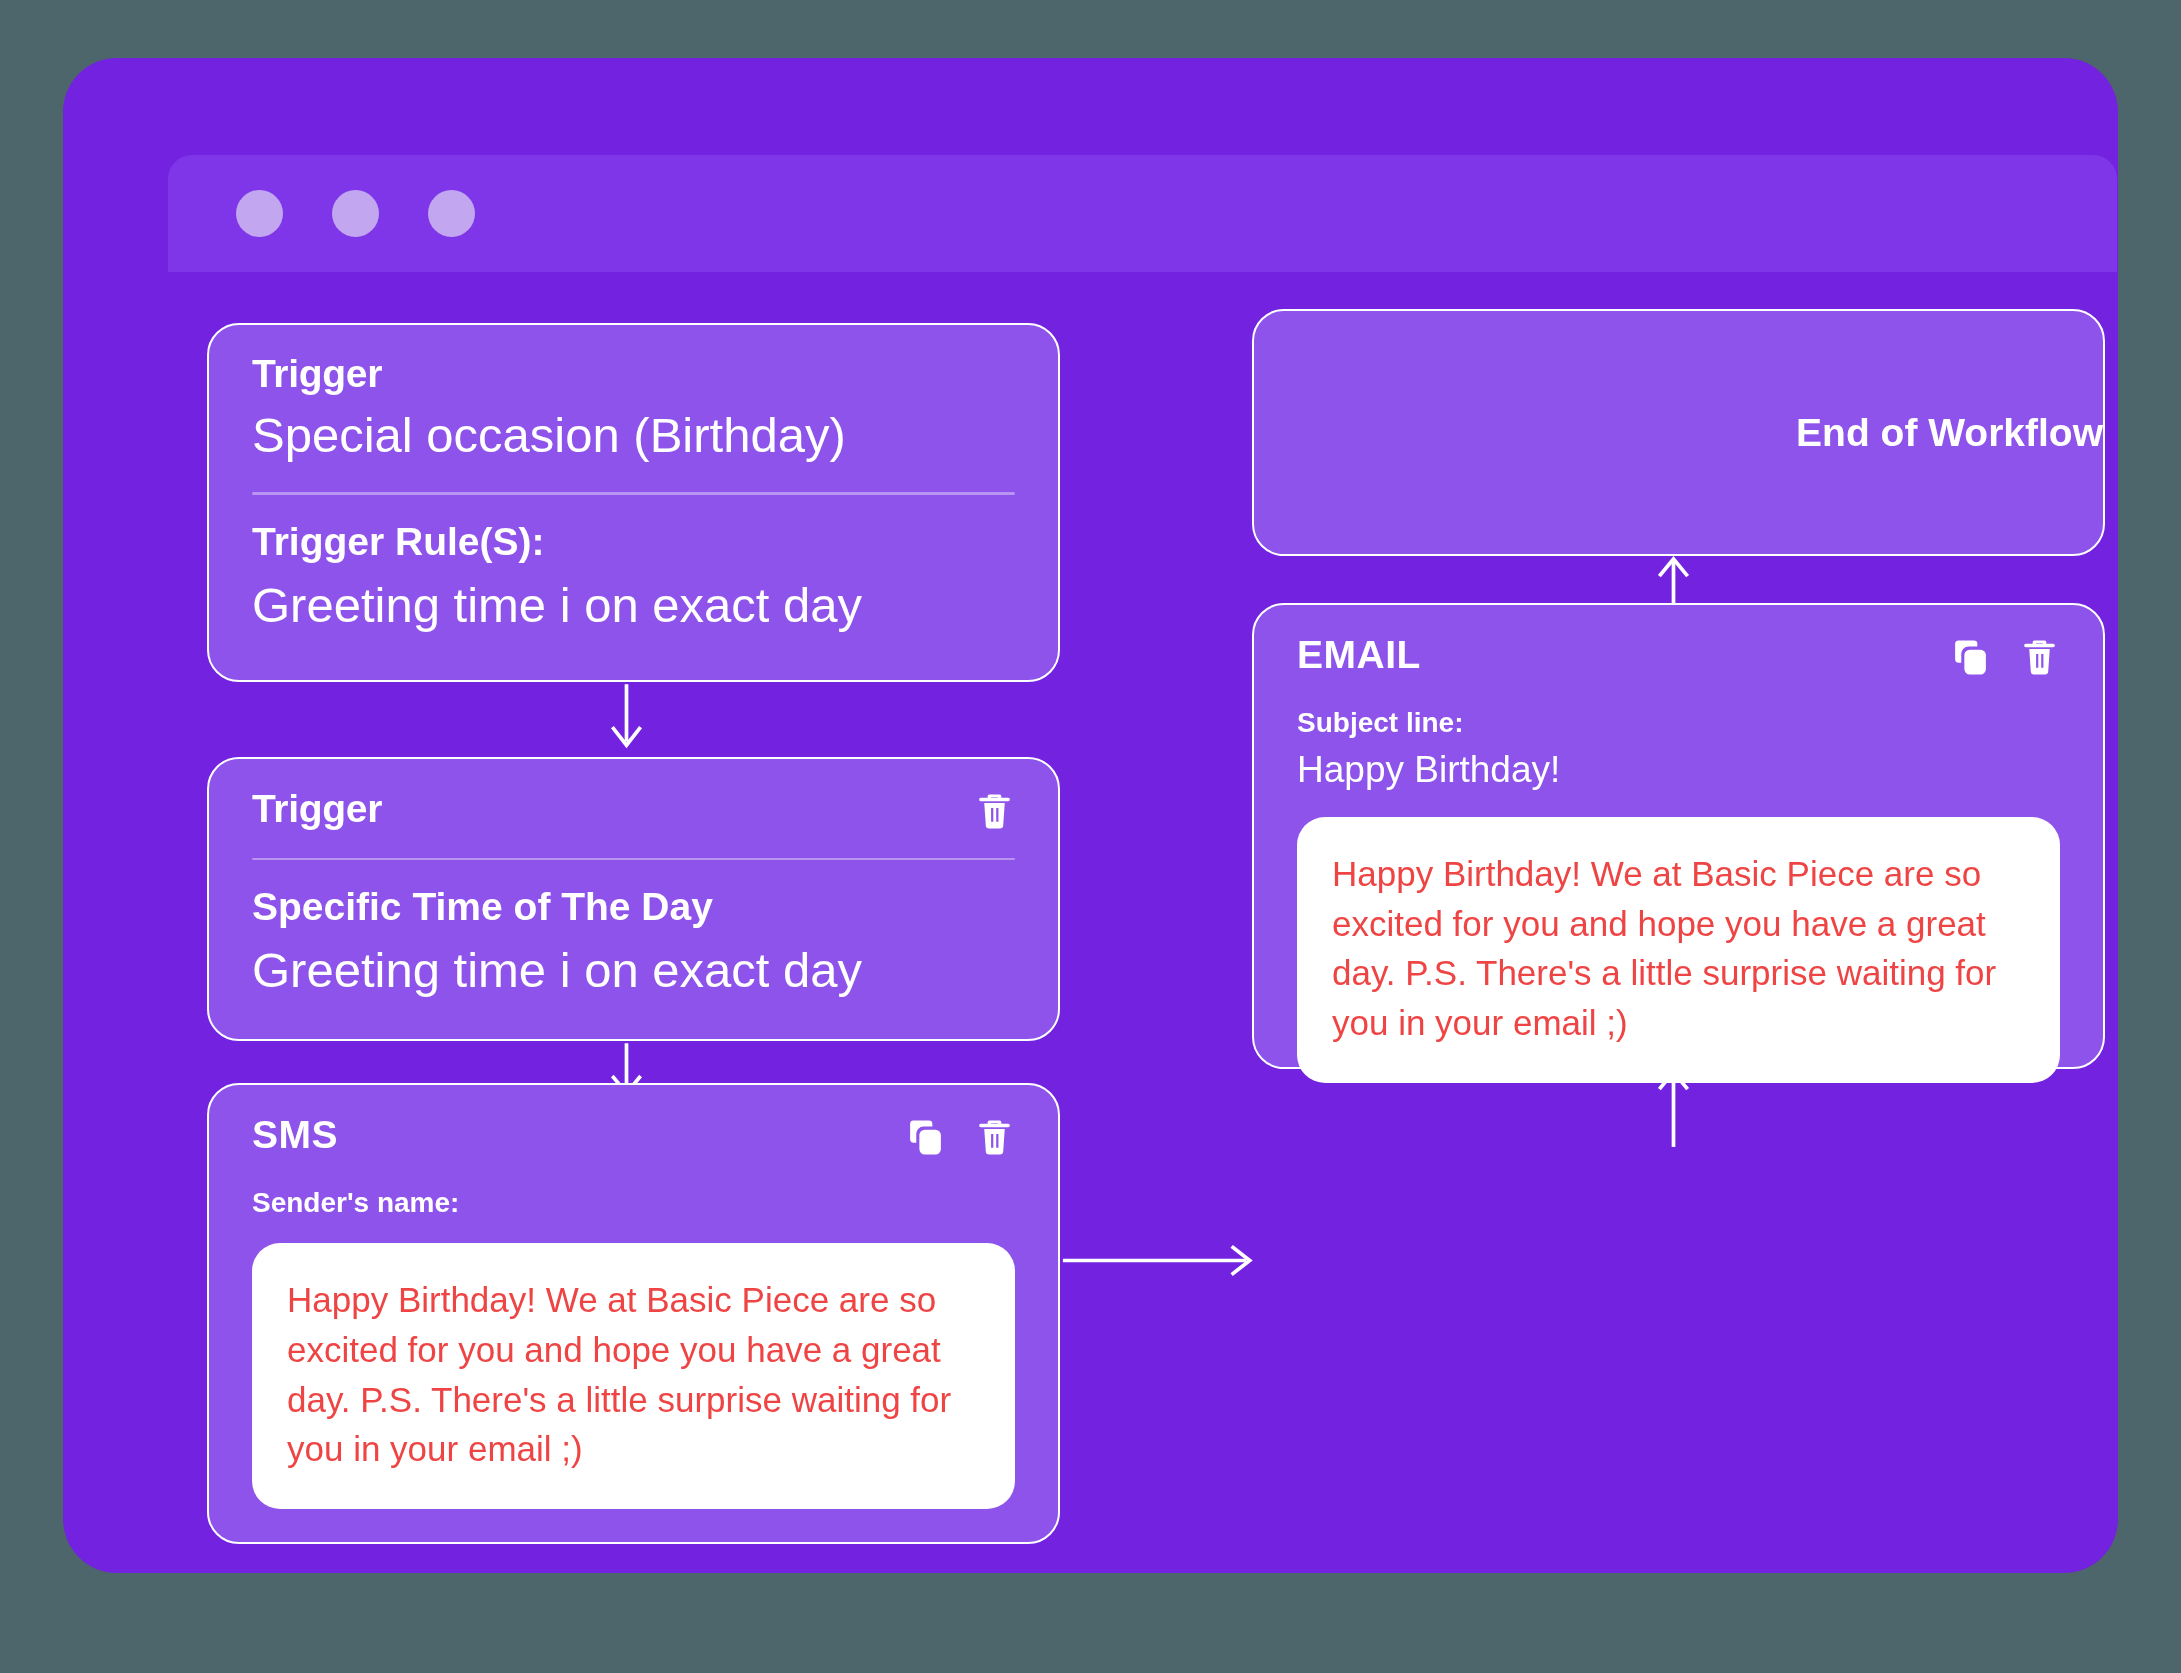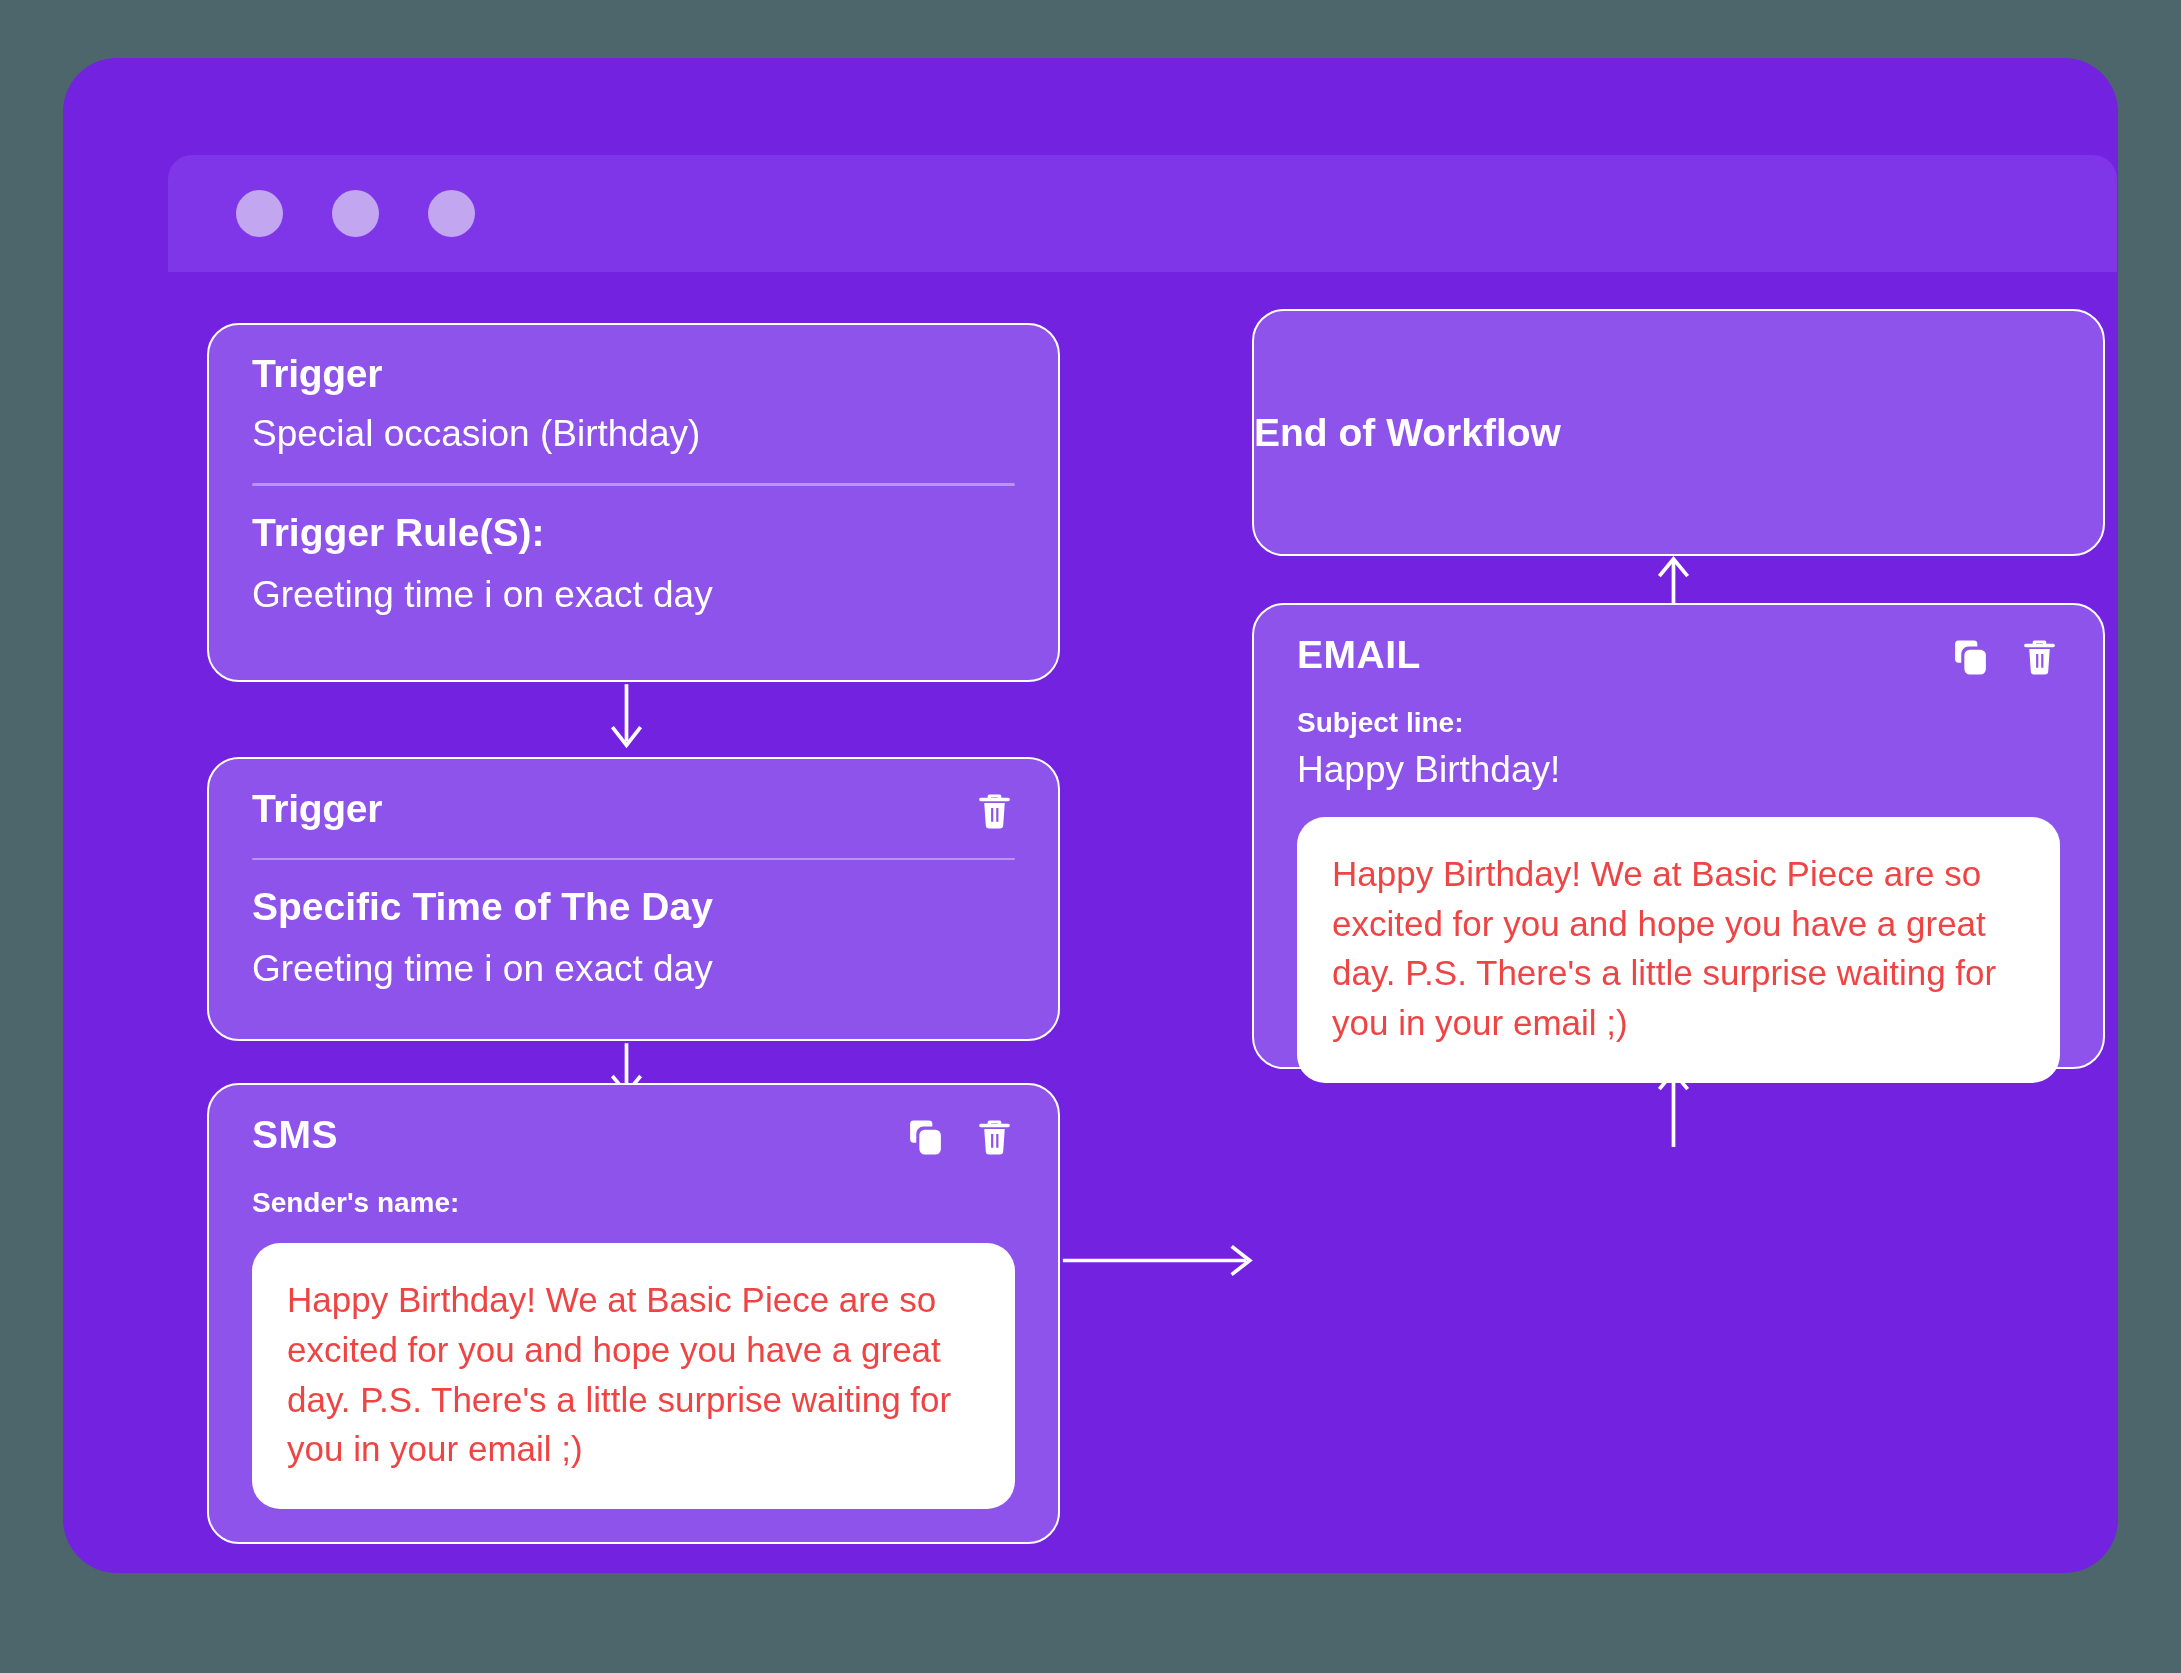"Special occasion (Birthday)" .card-sub { font-size: 37px -> 49px; margin-top: 15px -> 9px }
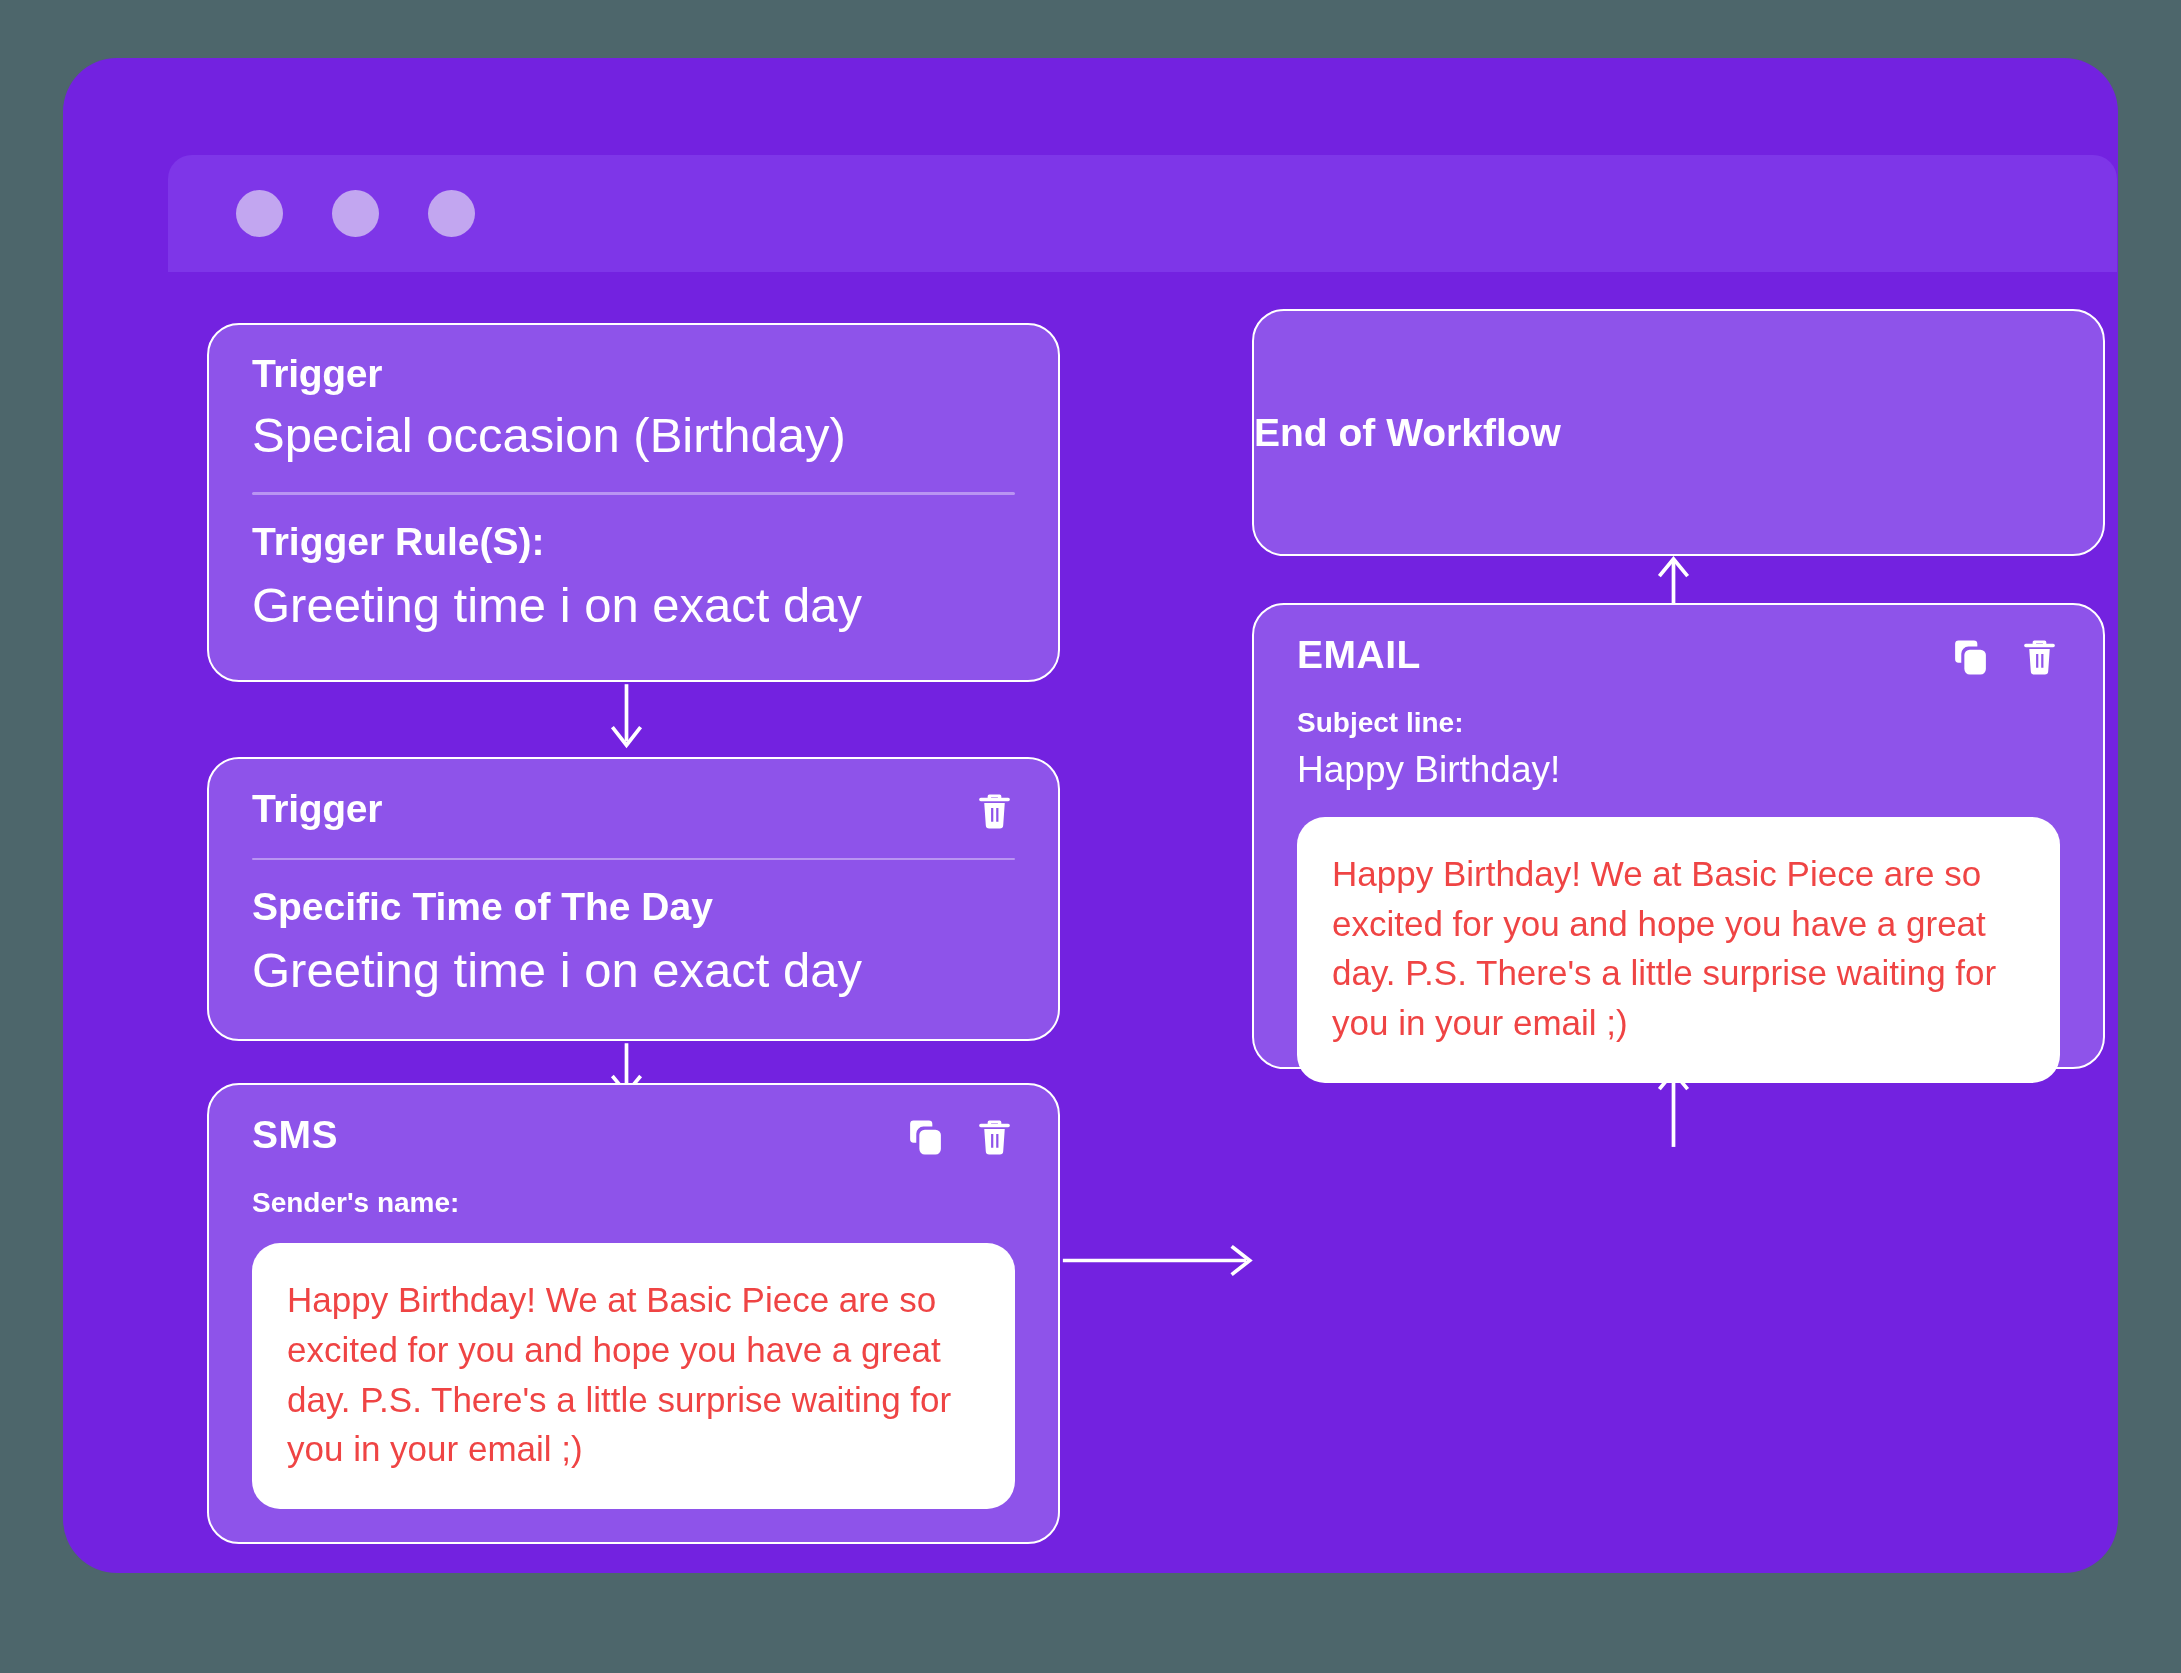"End of Workflow" .fill-center { justify-content: flex-start -> flex-end }
